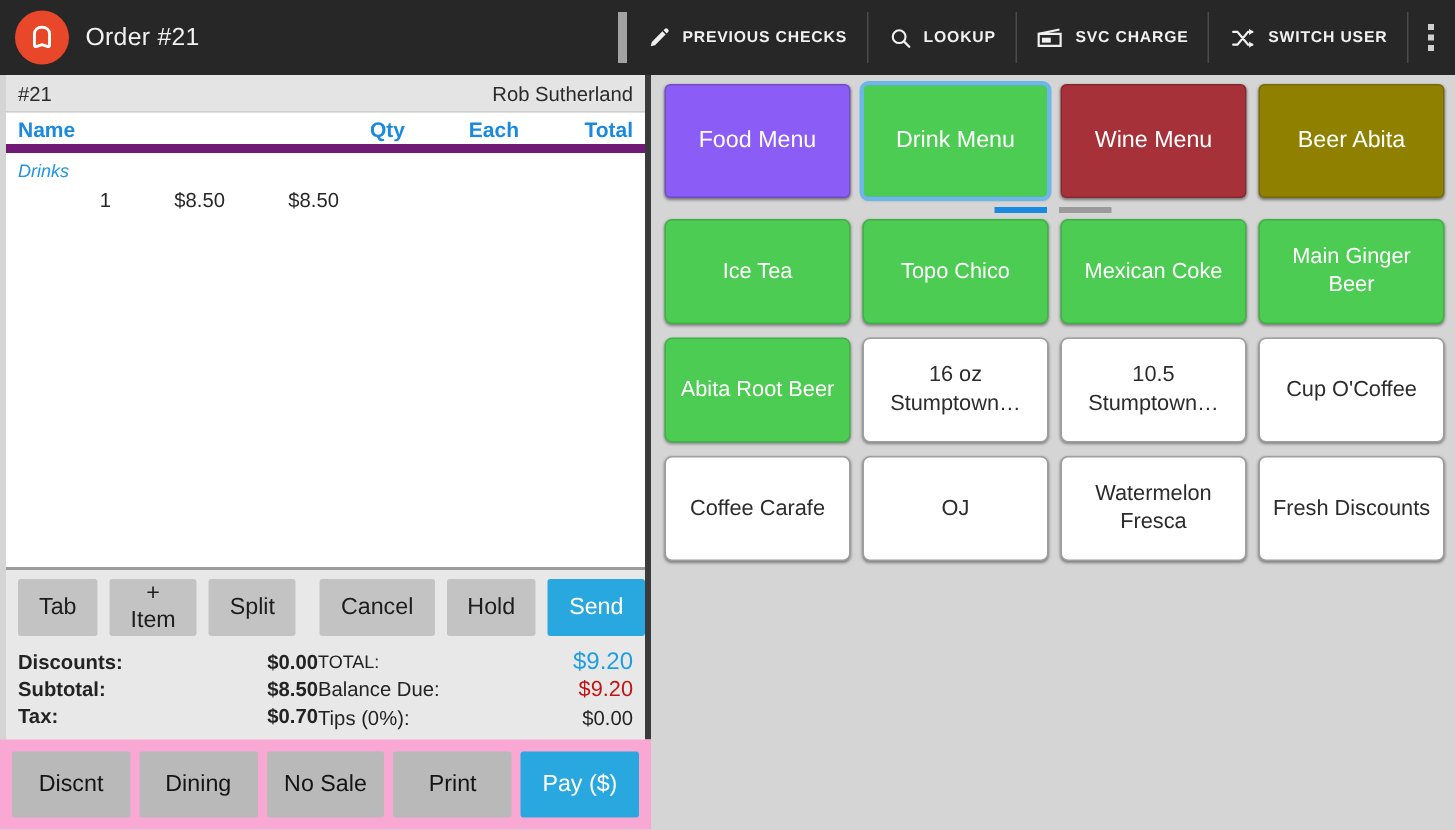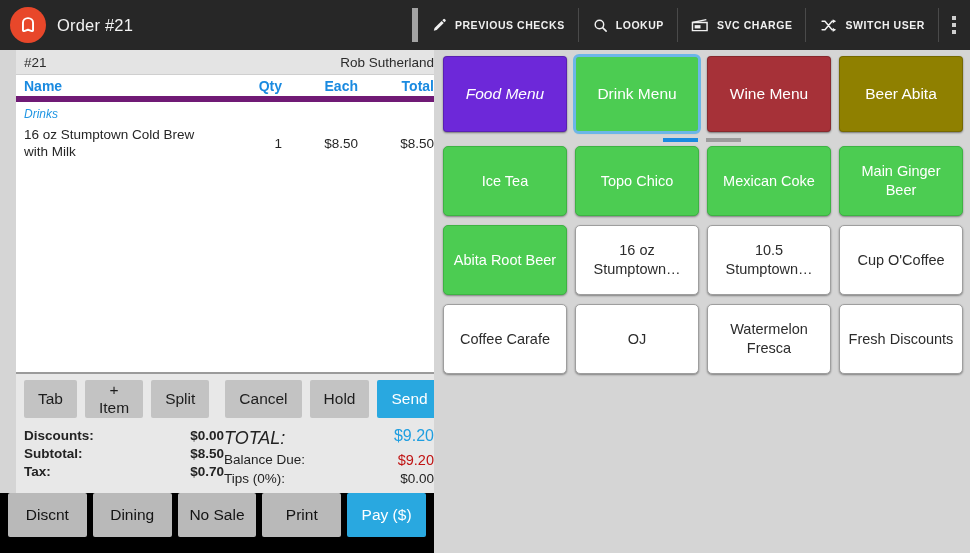"#21" .check-panel { left: 16px -> 4px }
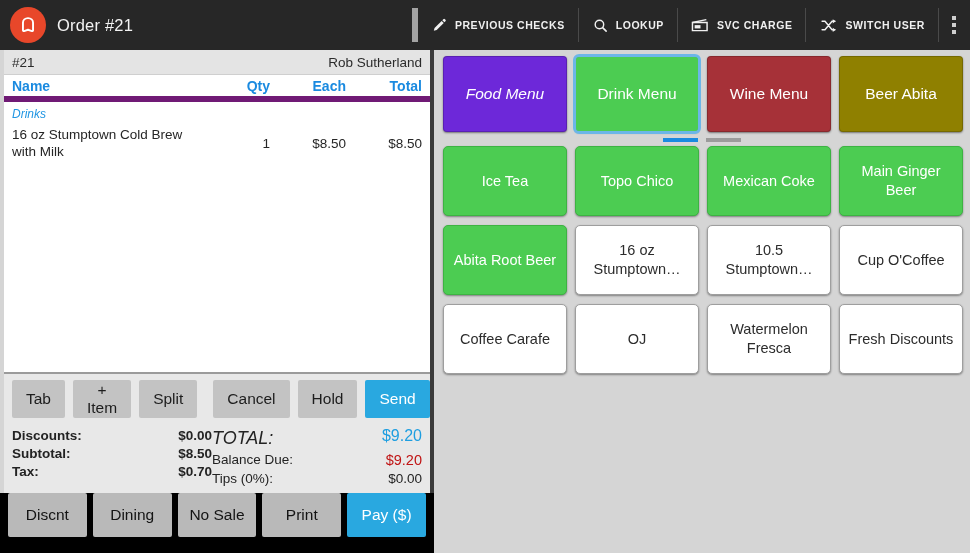"Food Menu" div.cat-btn { background: #6d28d9 -> #8b5cf6; font-style: italic -> none }
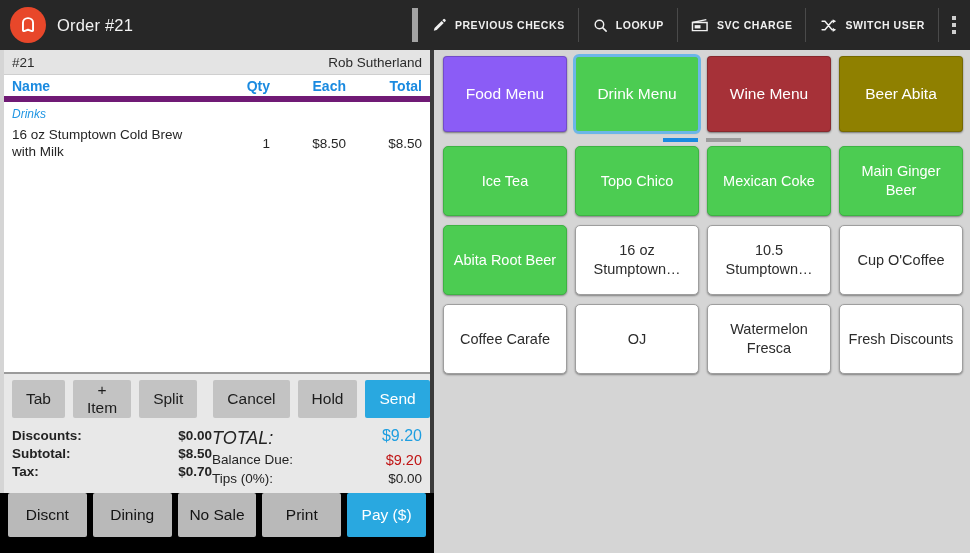"16 oz Stumptown Cold Brew" span.c-name { html: <span>16 oz Stumptown Cold Brew with Milk</span> -> none }
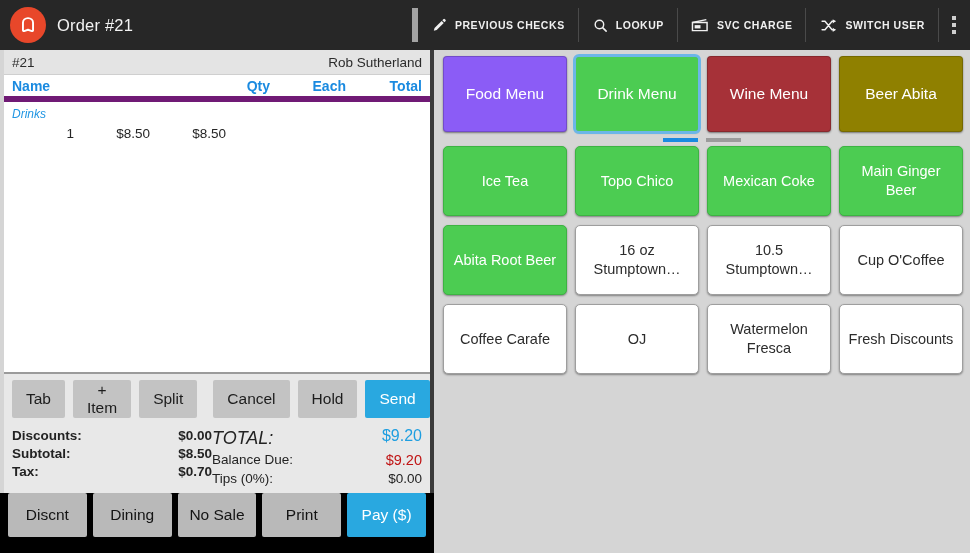"TOTAL:" .lbl.big { font-size: 18px -> 12px; font-style: italic -> none }
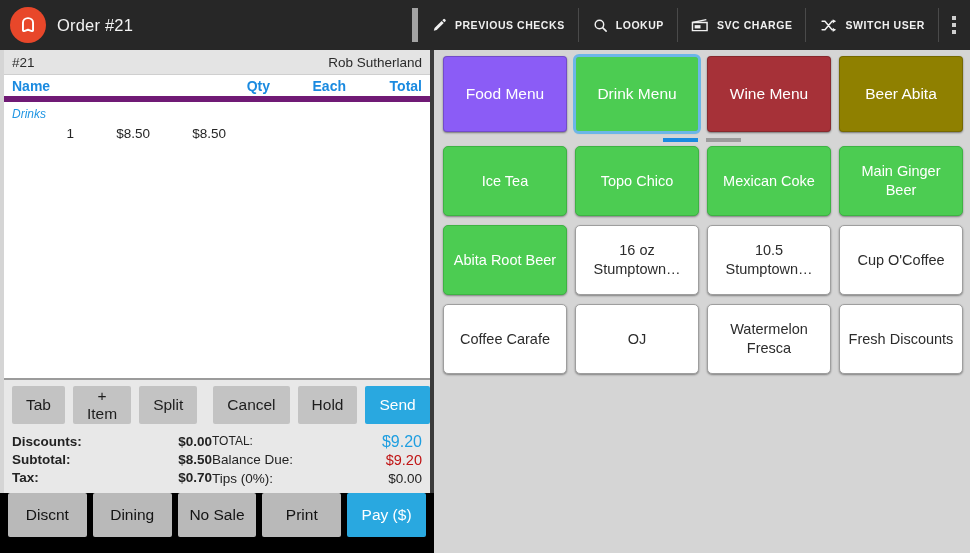"Discnt" .bottombar { align-items: flex-start -> center; background: #000000 -> #f9a8d4 }
